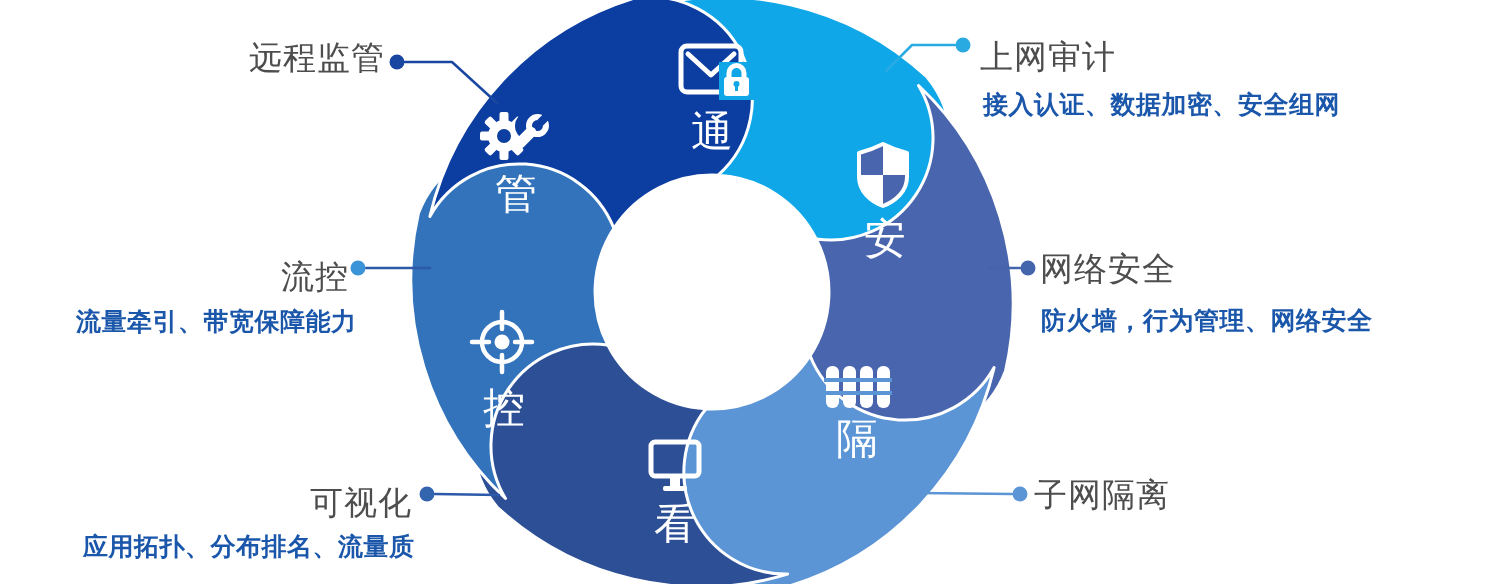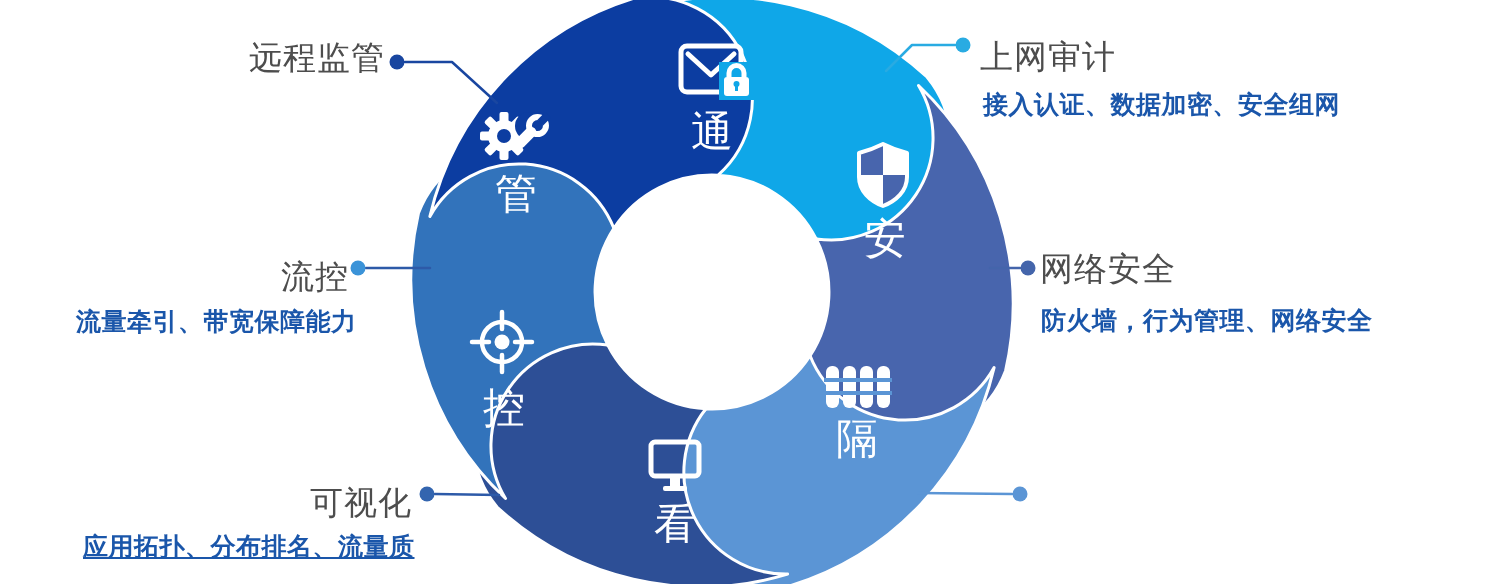"子网隔离" div.callout-title { html: none -> <div>子网隔离</div> }
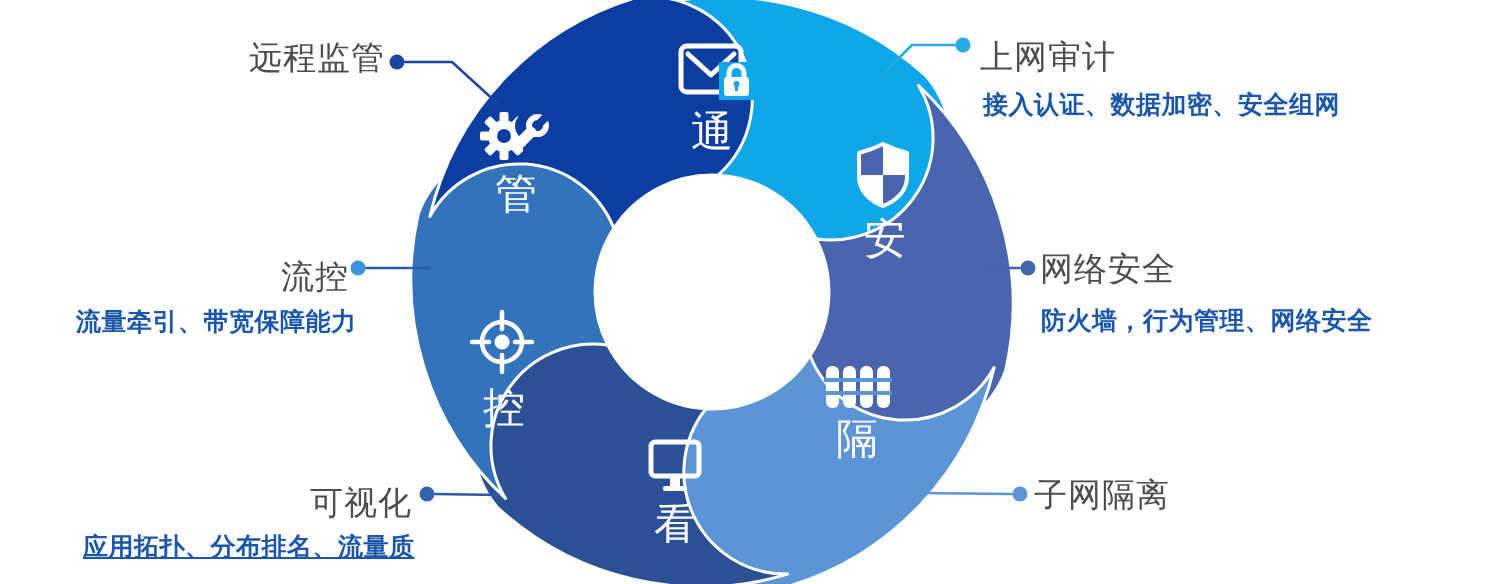"应用拓扑、分布排名、流量质" #s-visual { text-decoration: underline -> none }
